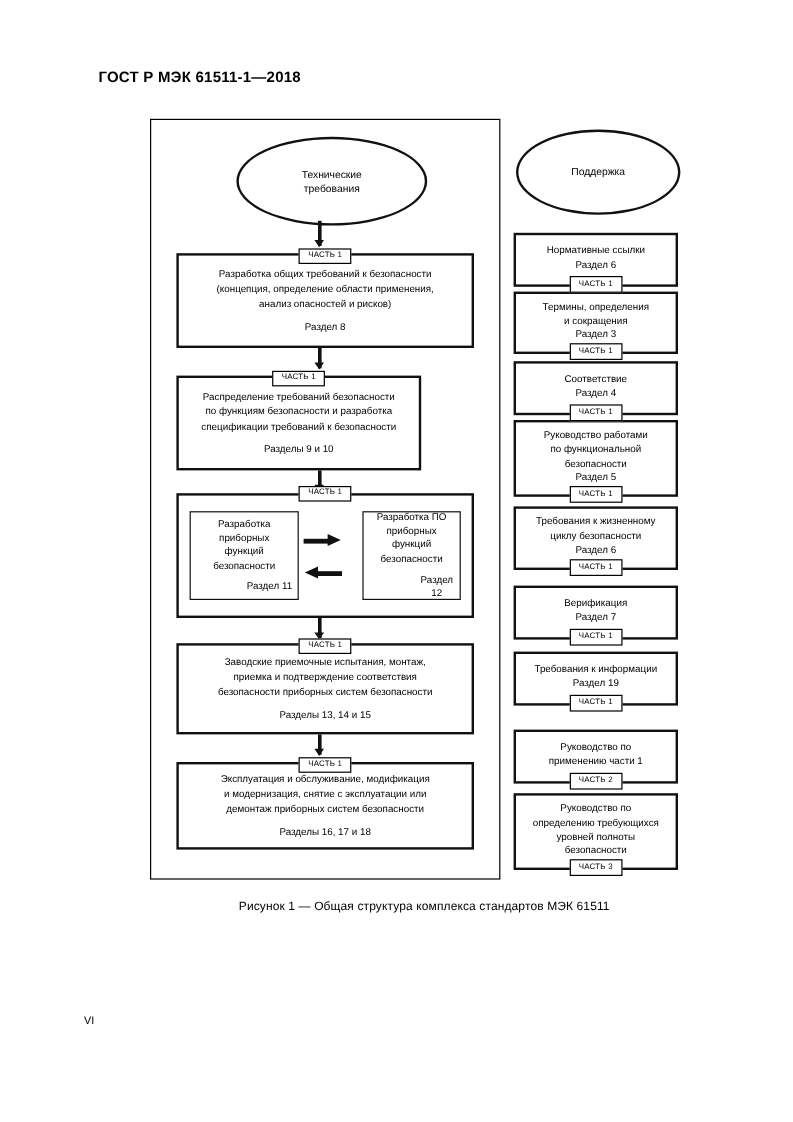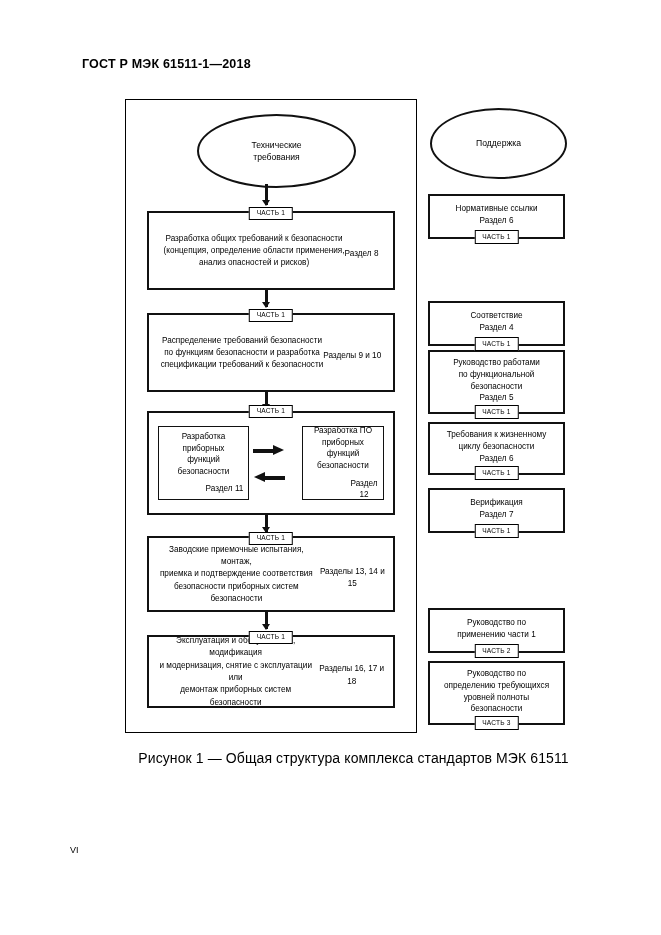"Разработка общих требований к" .flow-box { flex-direction: none -> column }
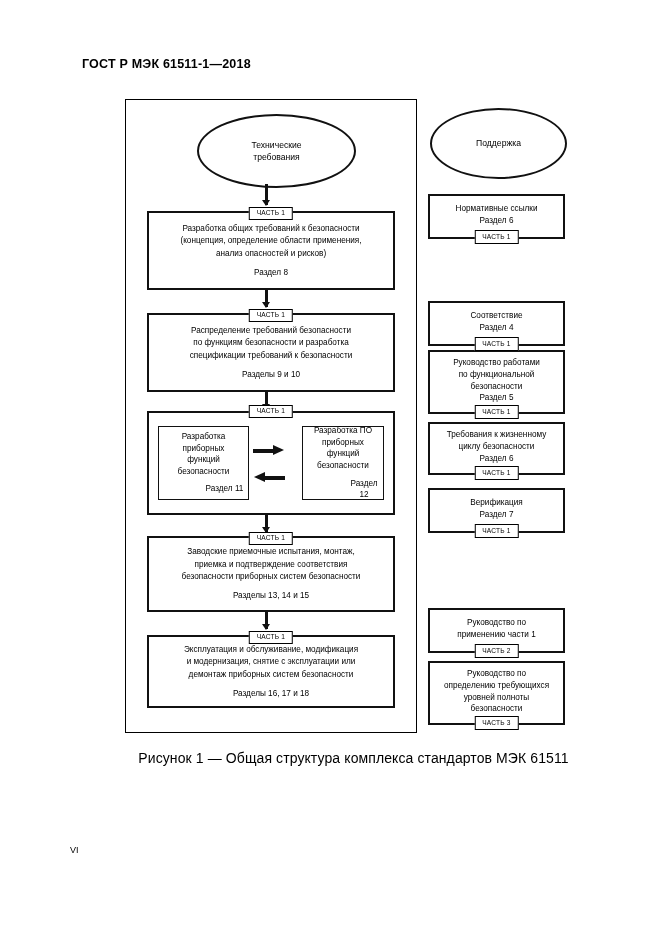"Термины, определения" div.sup-box { html: none -> <div> <div>Термины, определения и сокращения Раздел 3</div> <div>ЧАСТЬ 1</div> </div> }
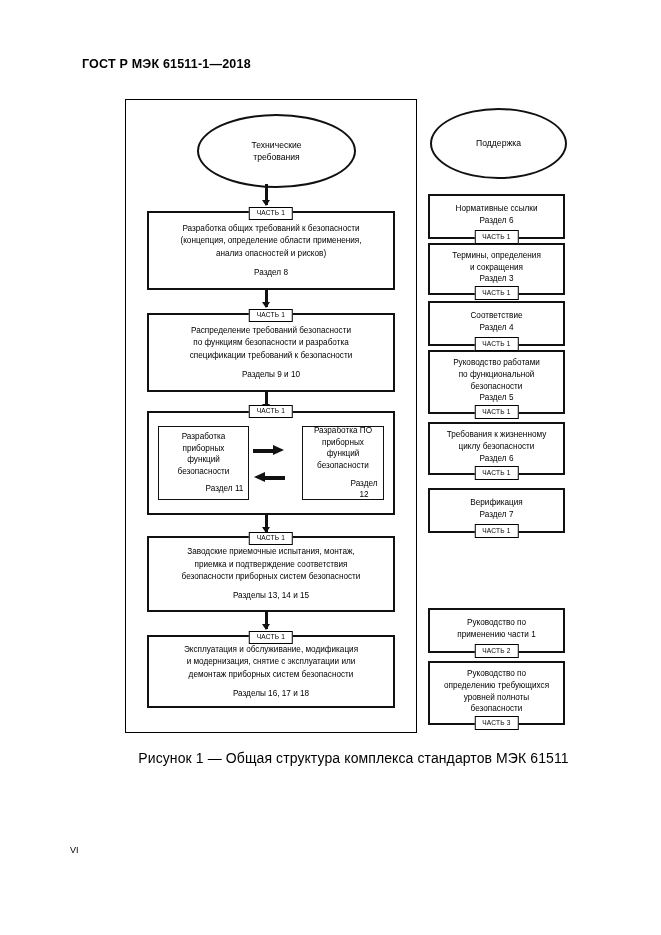"Распределение требований безопасности" div.flow-box { width: 248px -> 204px }
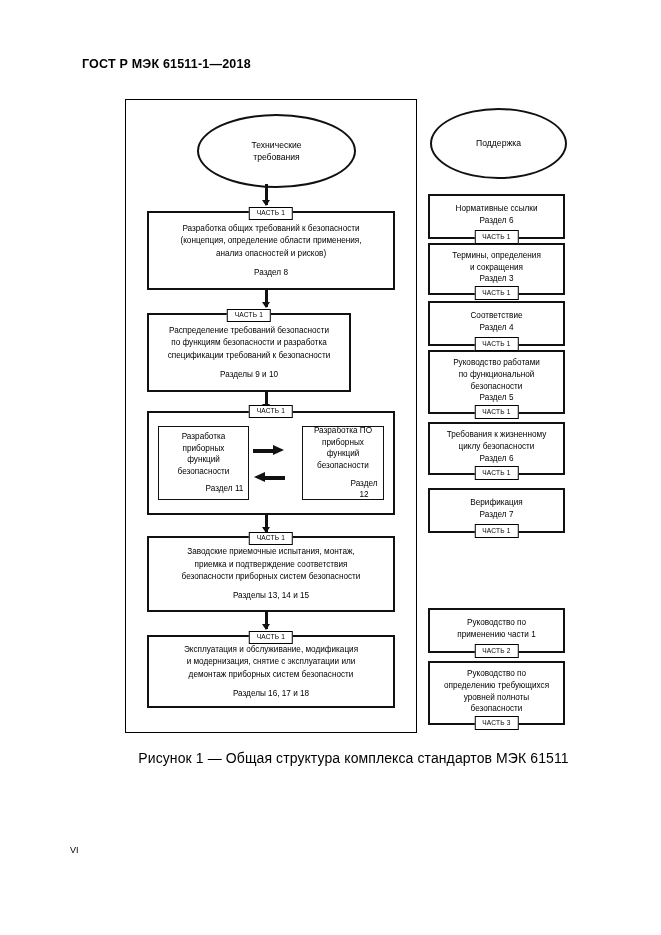"Требования к информации" div.sup-box { html: none -> <div> <div>Требования к информации Раздел 19</div> <div>ЧАСТЬ 1</div> </div> }
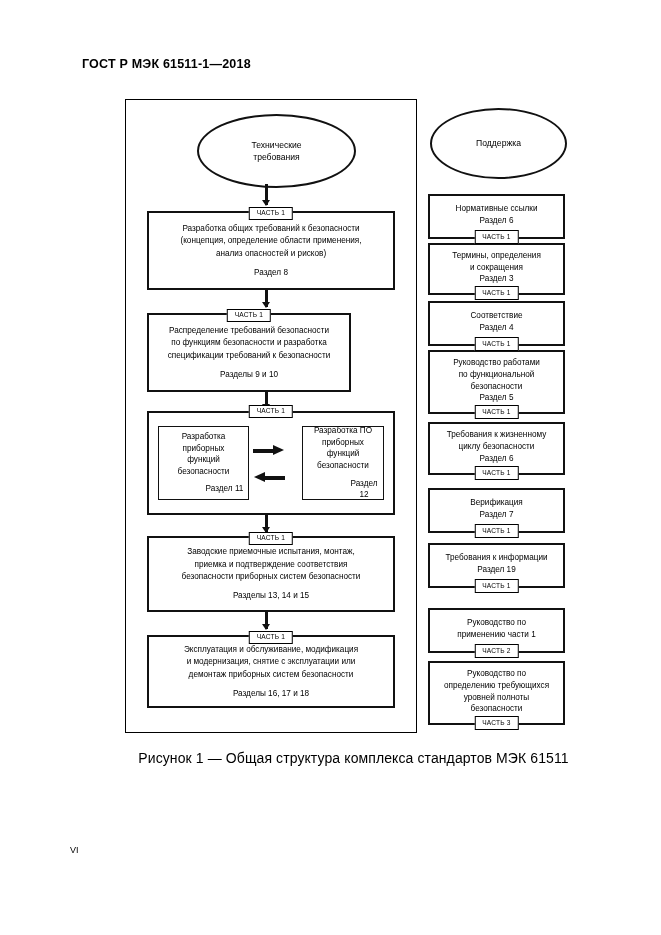"Рисунок 1 — Общая структура" .caption { font-size: 14px -> 10px }
